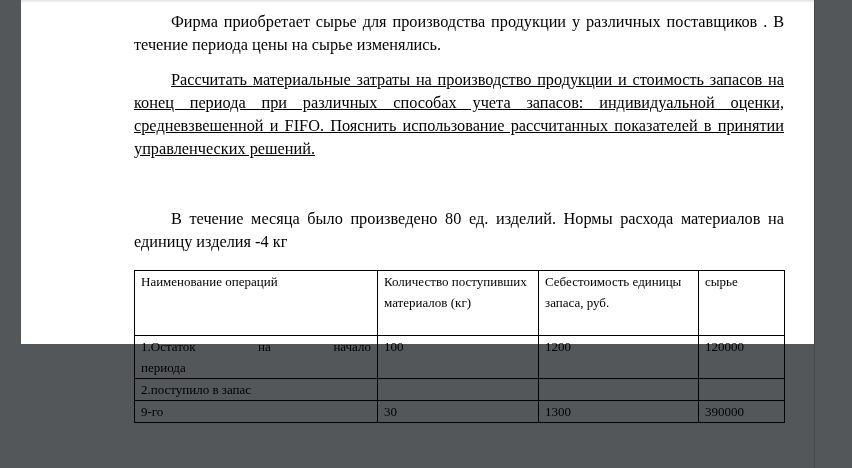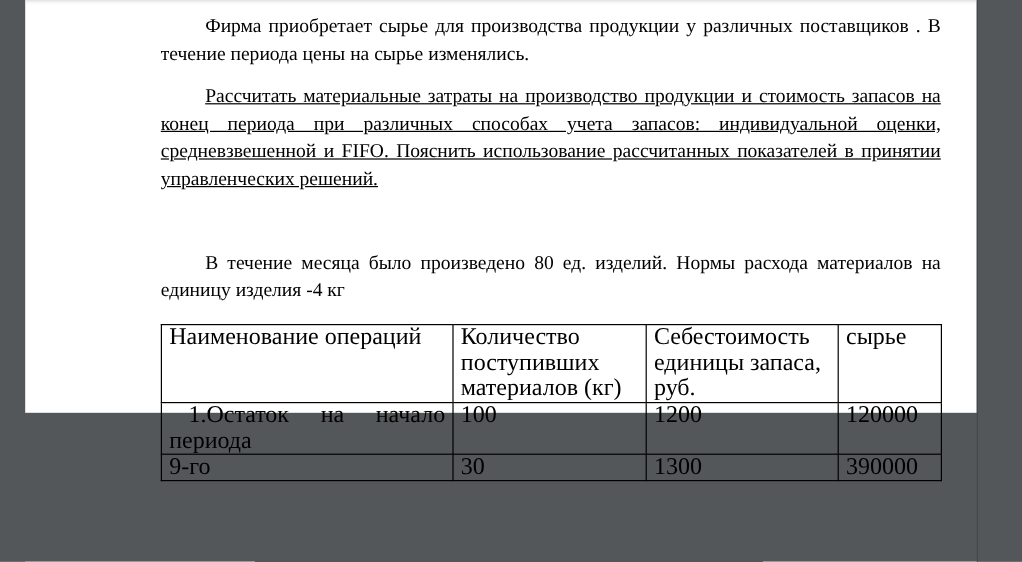"Наименование операций" table.data { font-size: 20px -> 13px }
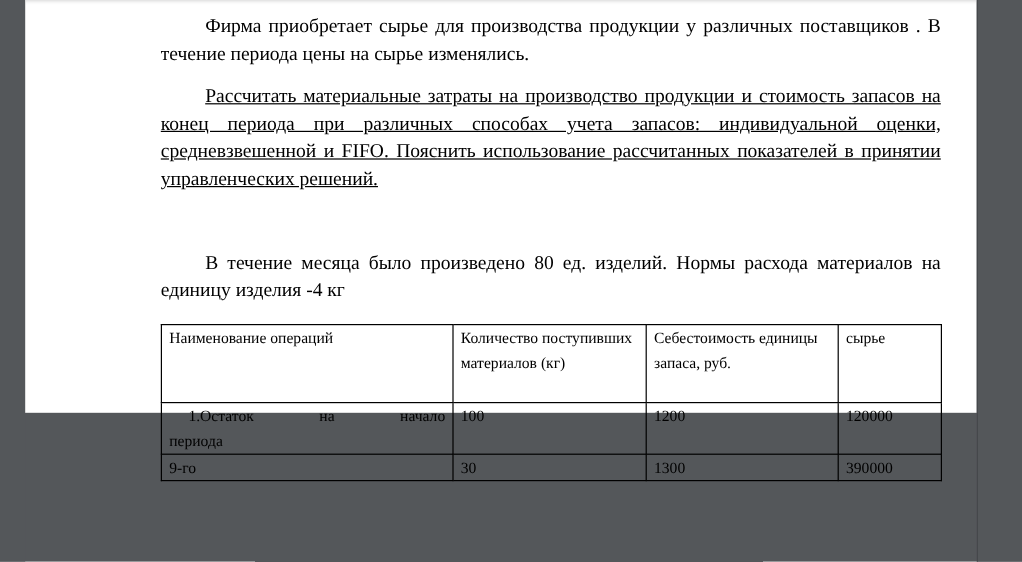"1.Остаток" .justify-line { margin-left: 16px -> none }
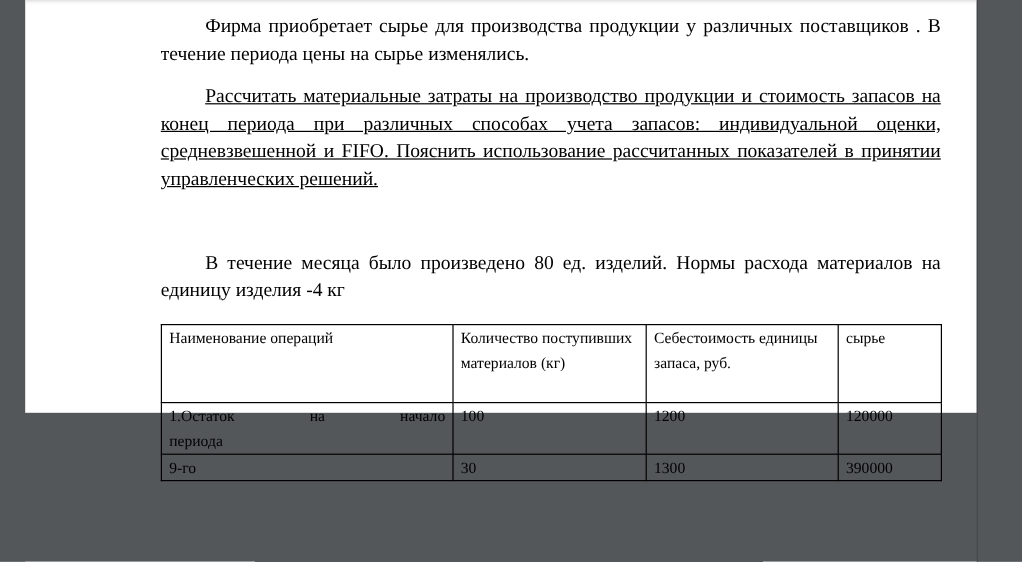"2.поступило в запас" tr.rs { html: none -> <tr> <td>2.поступило в запас</td> <td></td> <td></td> <td></td> </tr> }
